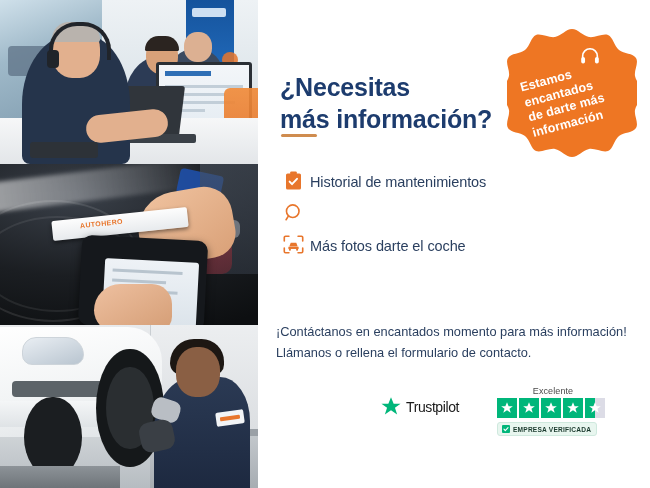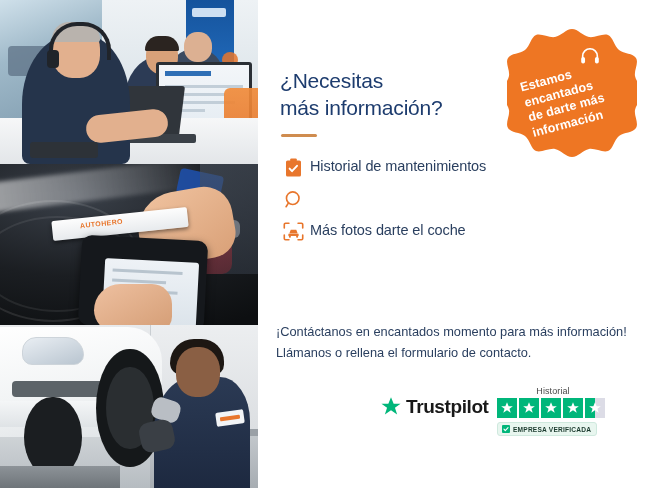"¿Necesitas" .heading { font-size: 21px -> 25px; font-weight: normal -> bold }
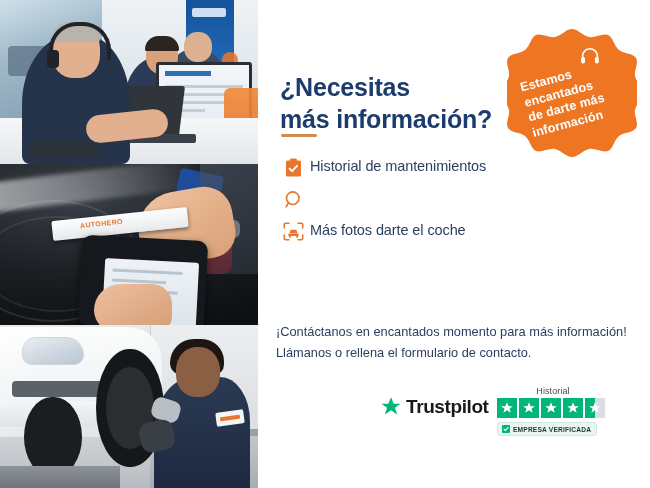"Historial de mantenimientos" .feature { align-items: flex-start -> flex-end }
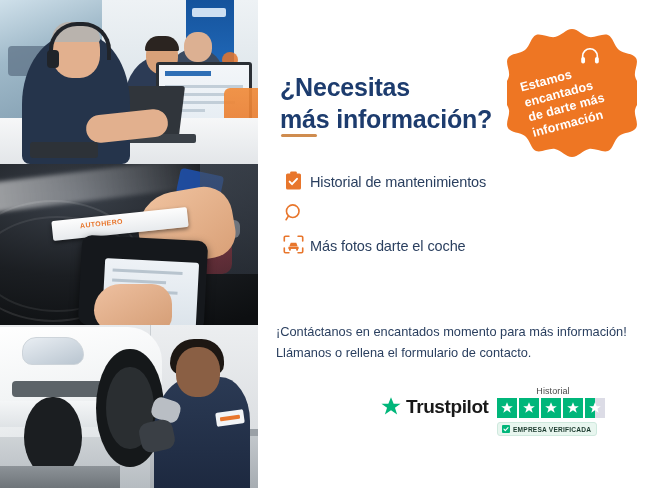"Historial" div.tp-excelente { text: Historial -> Excelente }
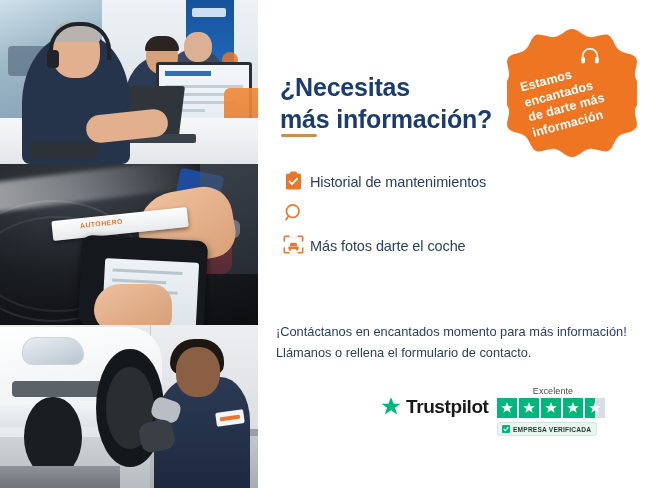"Trustpilot" .tp-logo-text { font-size: 19px -> 14px; font-weight: bold -> normal }
